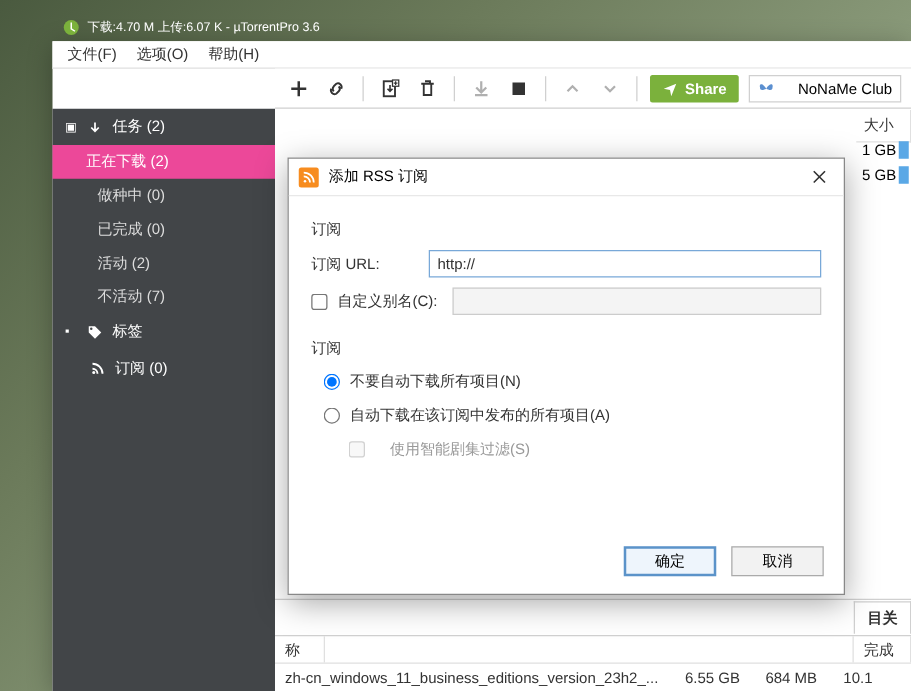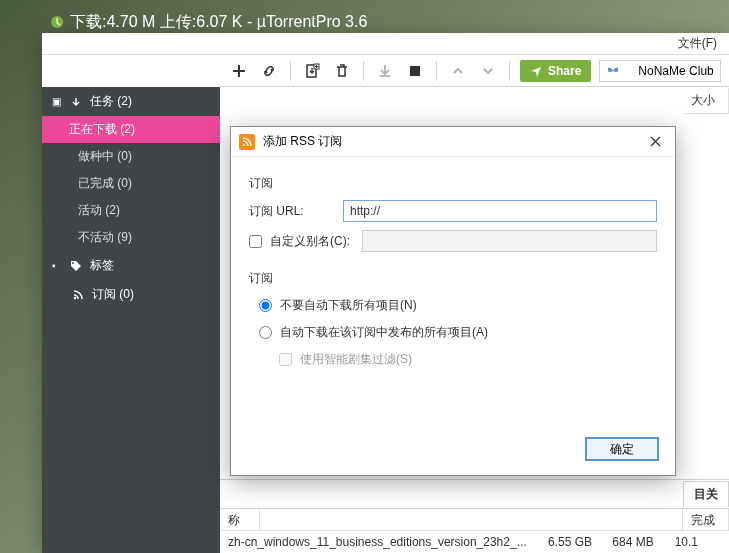"下载:4.70 M 上传:6.07 K -" .titlebar-text { font-size: 16px -> 10px }
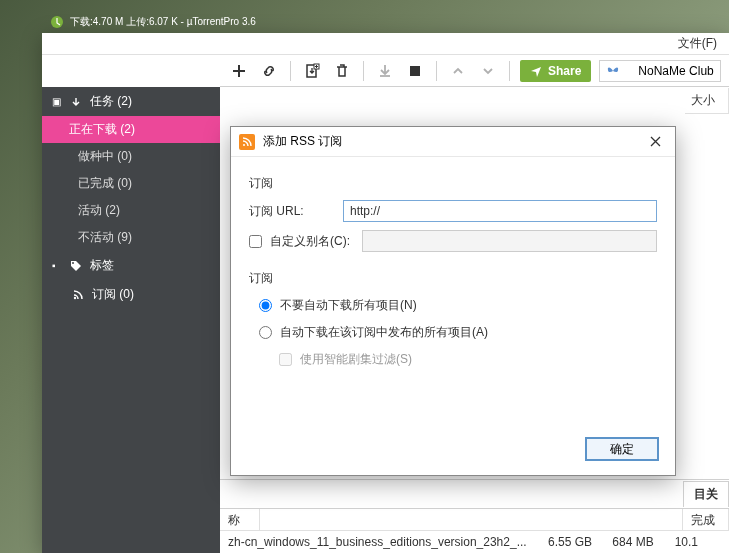"文件(F)" .menubar { align-items: flex-end -> center; flex-direction: column -> none }
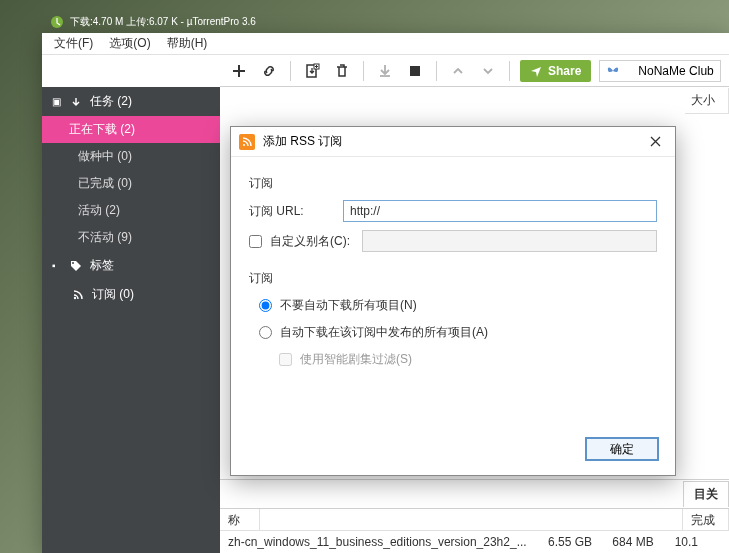"1 GB" div.rows { html: none -> <div> <div> <span>1 GB</span> <span></span> </div> <div> <span>5 GB</span> <span></span> </div> </div> }
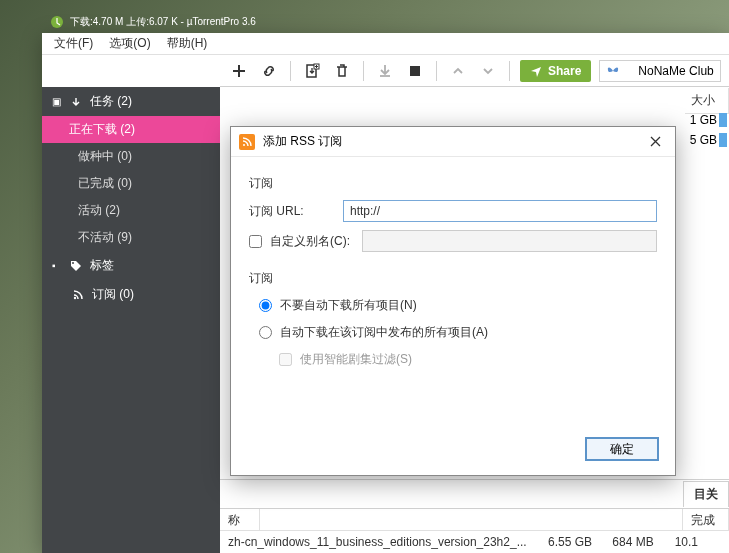"不活动 (9)" div.sidebar-item { text: 9 -> 7 }
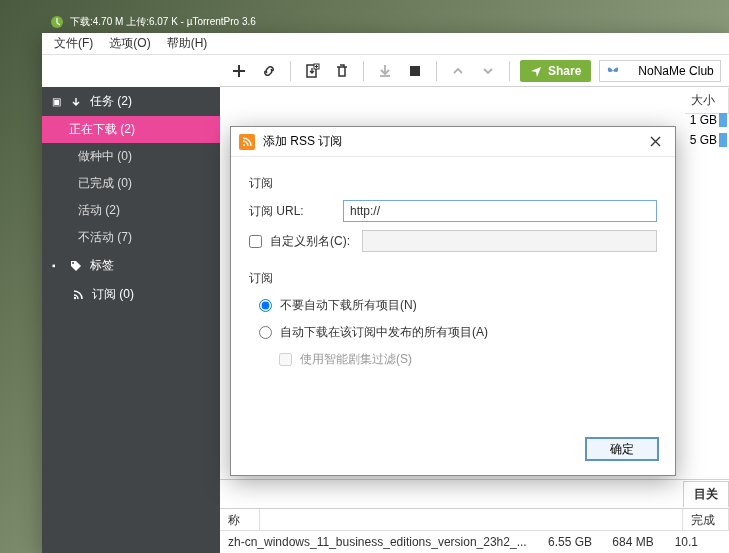"使用智能剧集过滤(S)" .sub-chk { gap: 8px -> 20px }
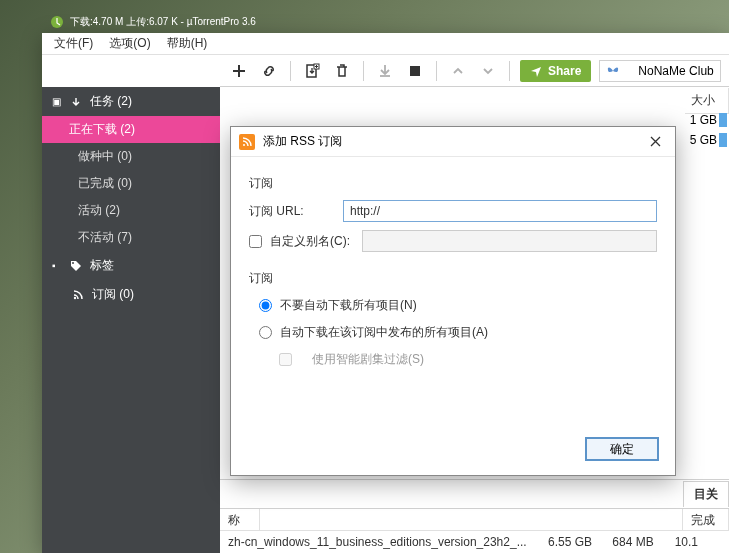"取消" div.dlg-btn { html: none -> <div>取消</div> }
